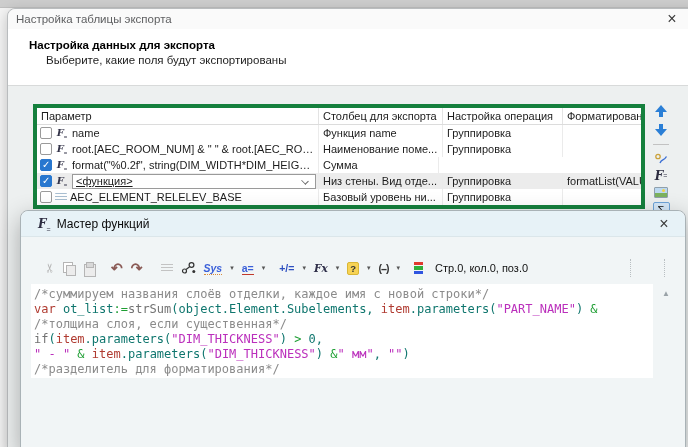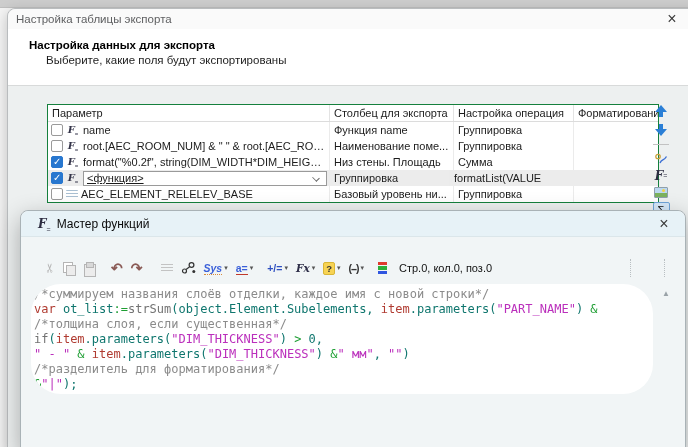"Параметр" .tbl { border: 1px solid #15803d -> 4px solid #15803d; left: 39px -> 25px }
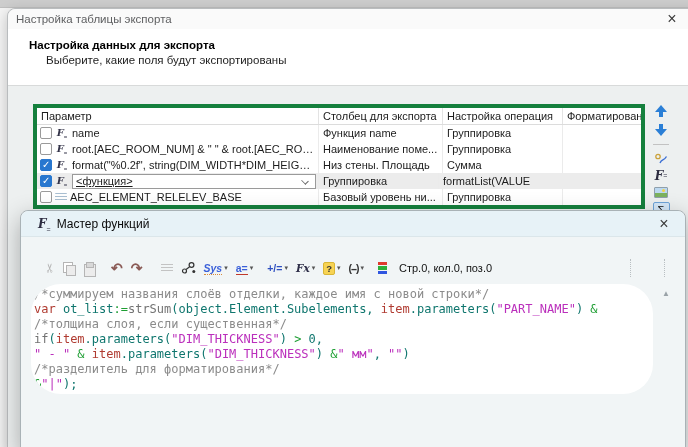"Низ стены. Площадь" div.c2 { html: <div>Низ стены. Площадь</div> -> none }
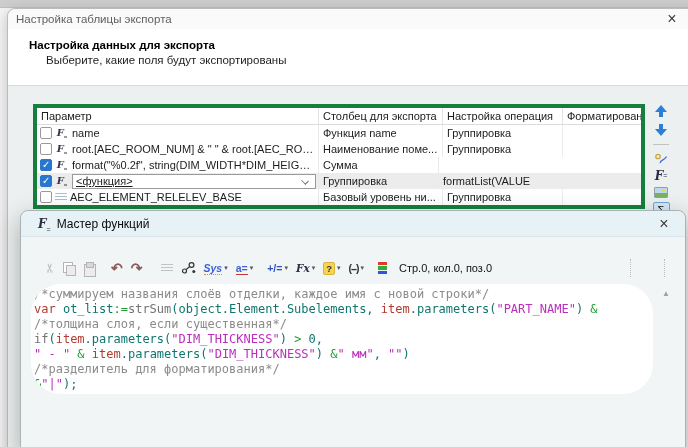"Низ стены. Вид отде..." div.c2 { html: none -> <div>Низ стены. Вид отде...</div> }
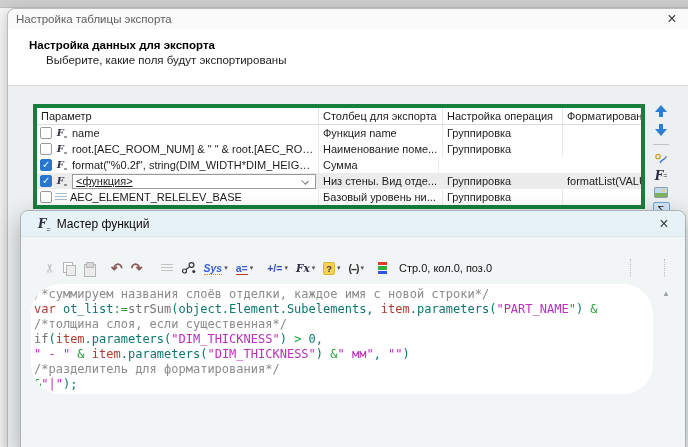"Sys" .dd { gap: 2px -> 8px }
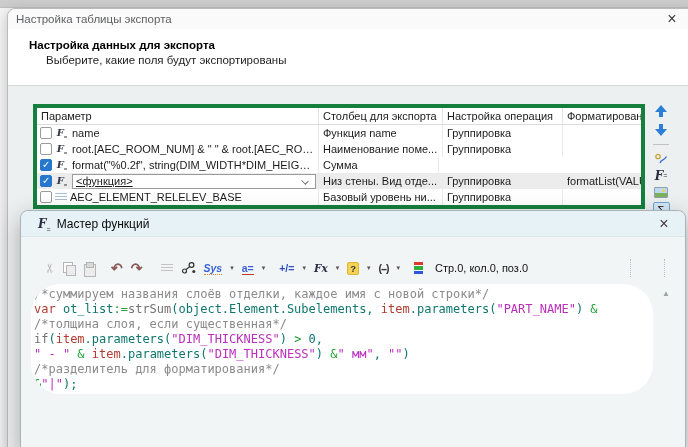"/*суммируем названия слоёв отделки," .code { border-radius: 30px -> none; height: 110px -> 94px }
